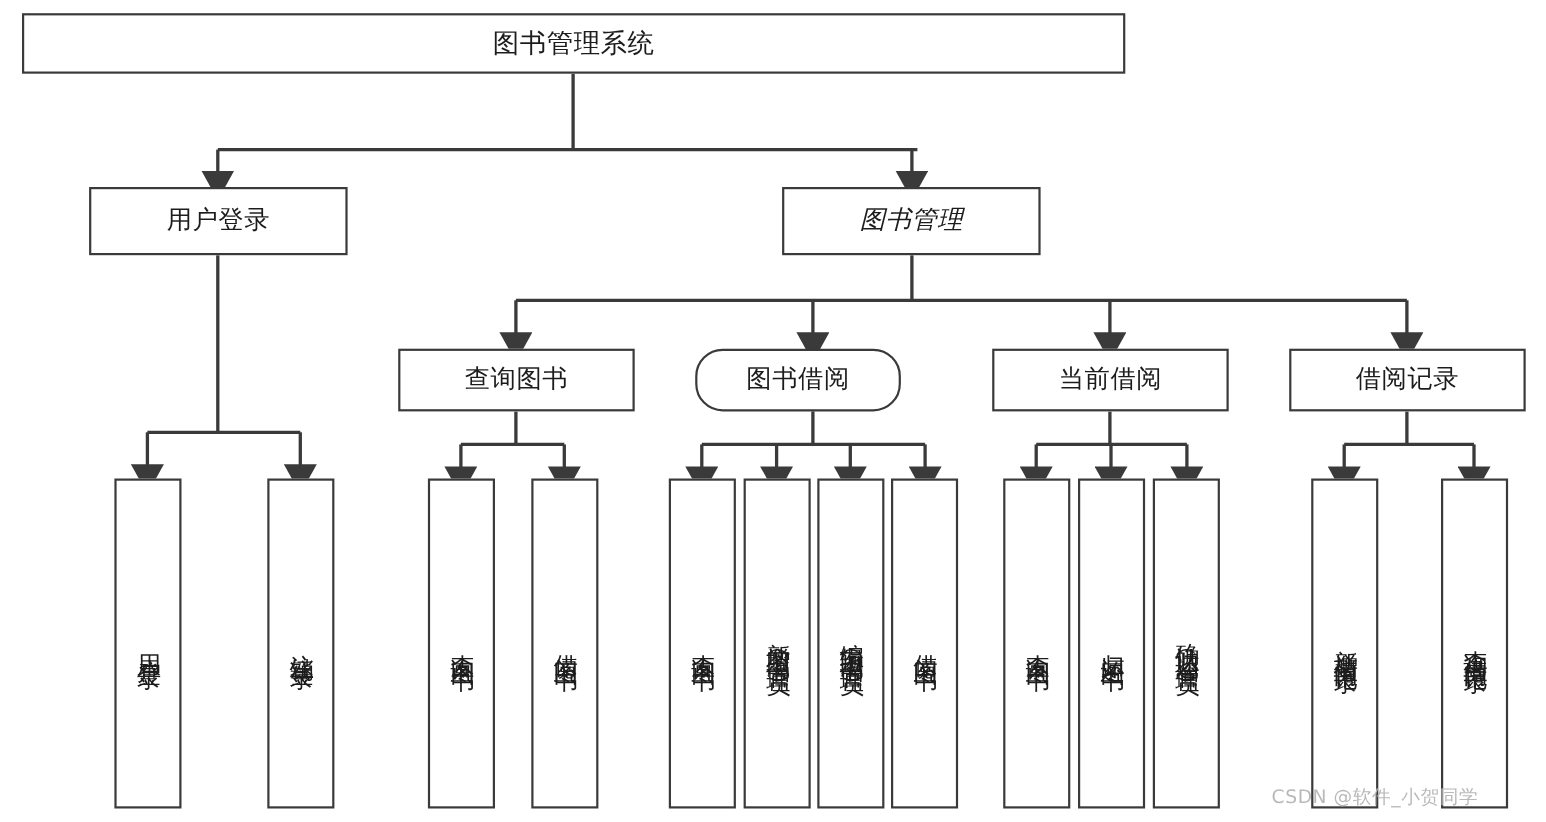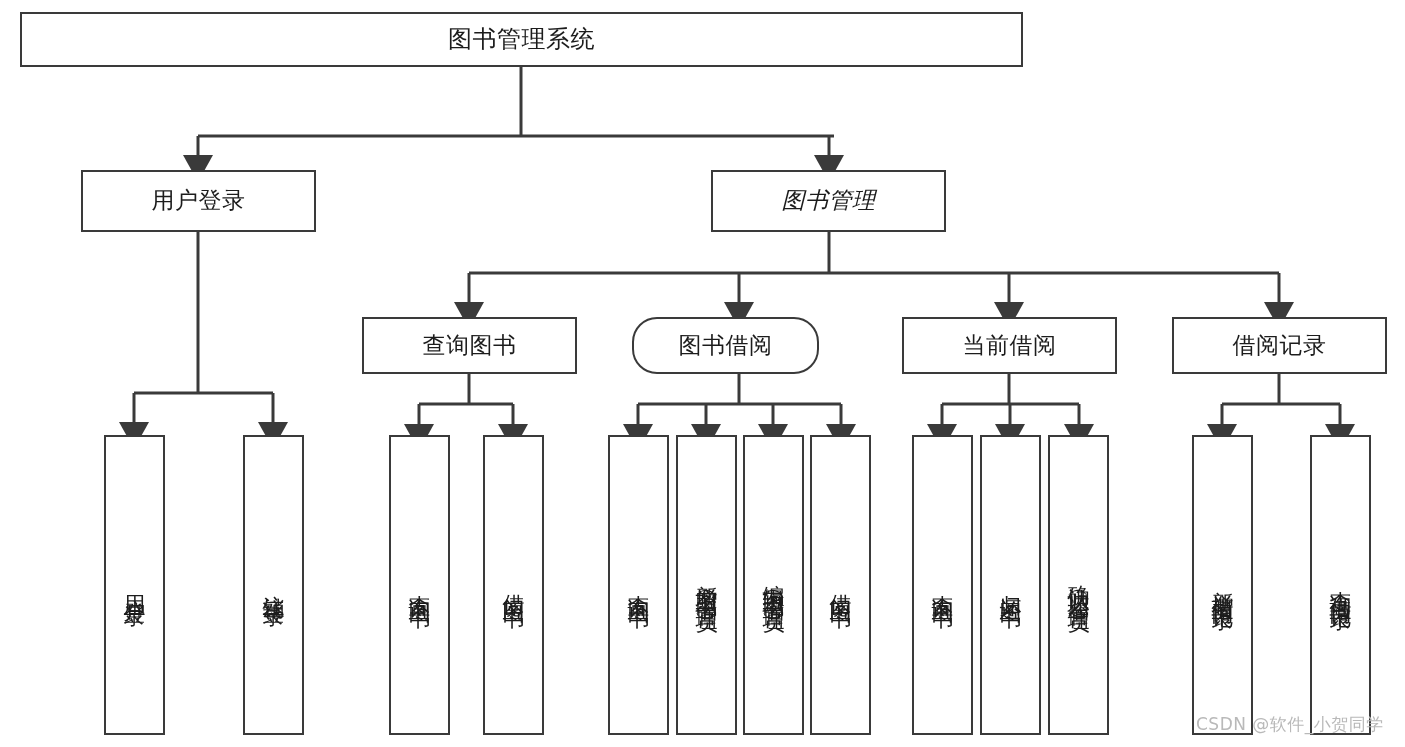"CSDN @软件_小贺同学" #watermark { left: 1196px -> 1156px }
